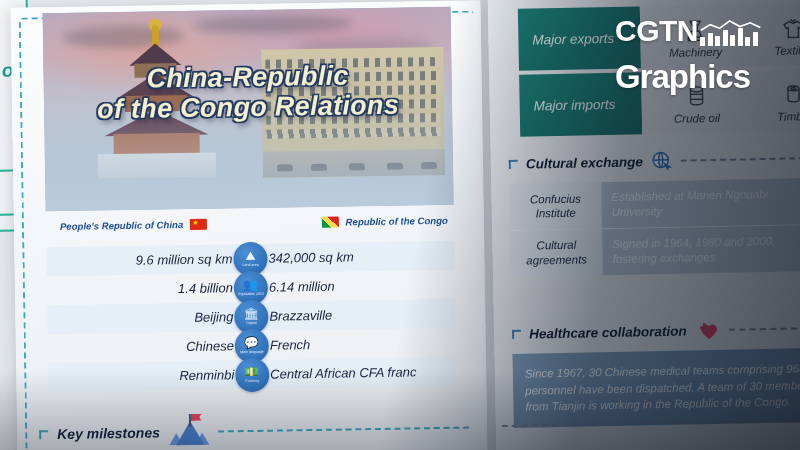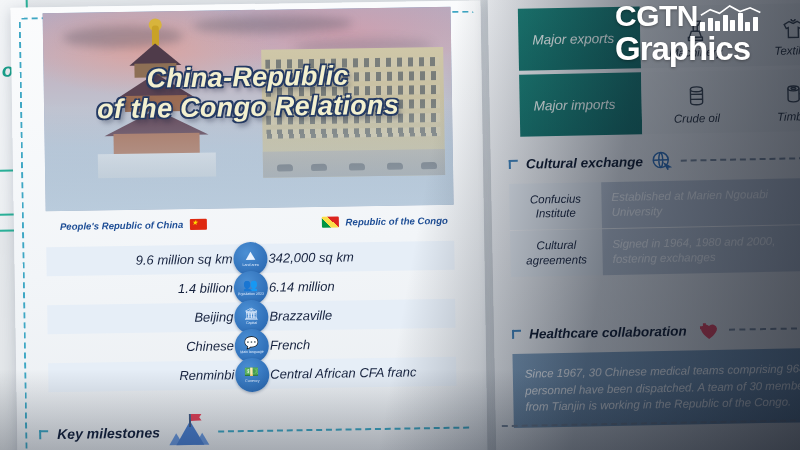"CGTN" .wm { top: 1px -> 16px }
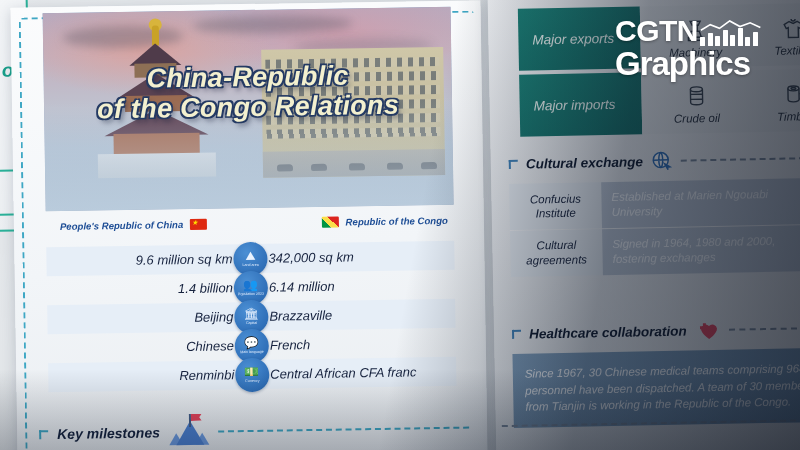"Graphics" .wm-row2 { margin-top: 1px -> 14px }
